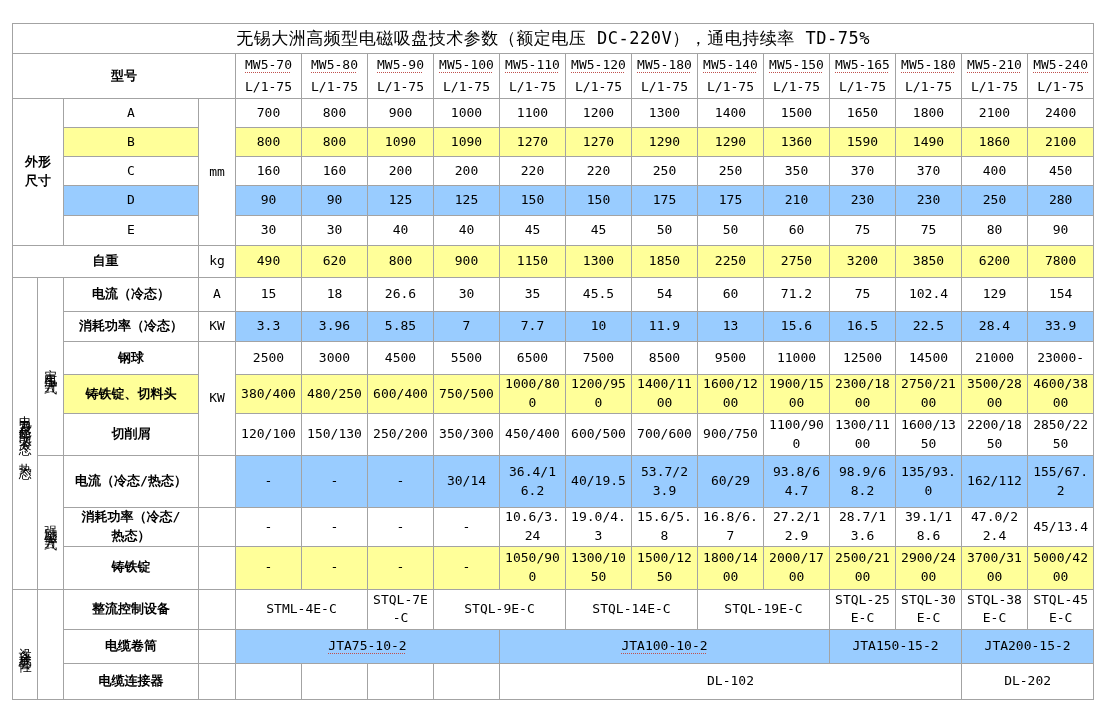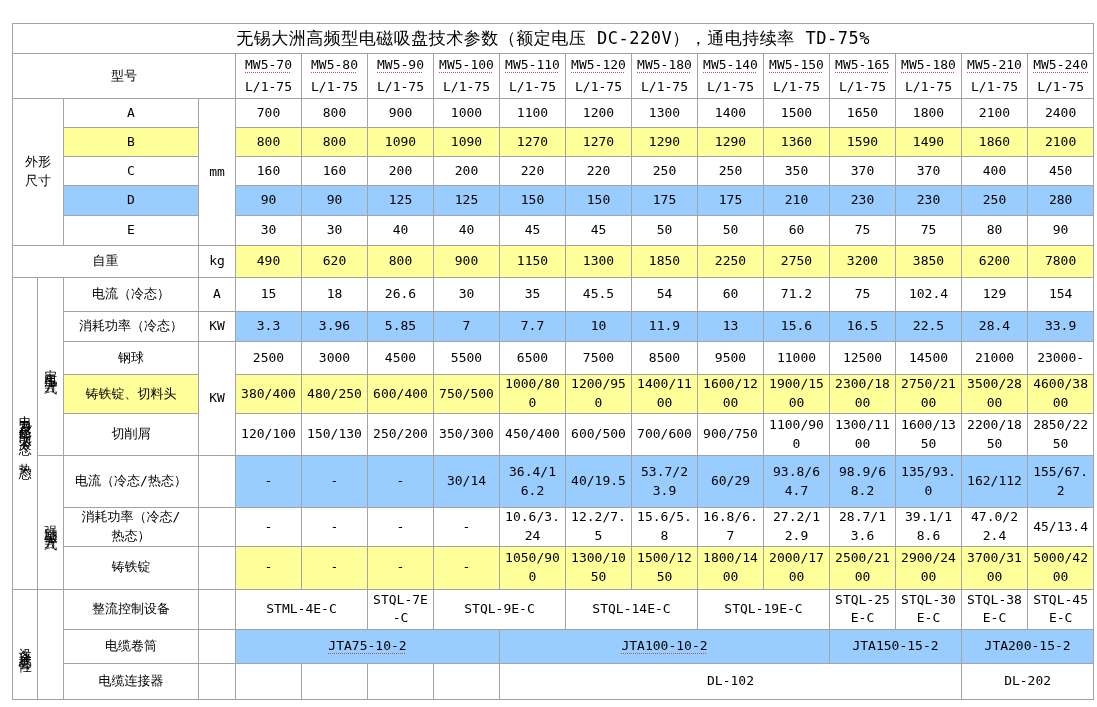"型号" td.lbl { font-weight: none -> bold }
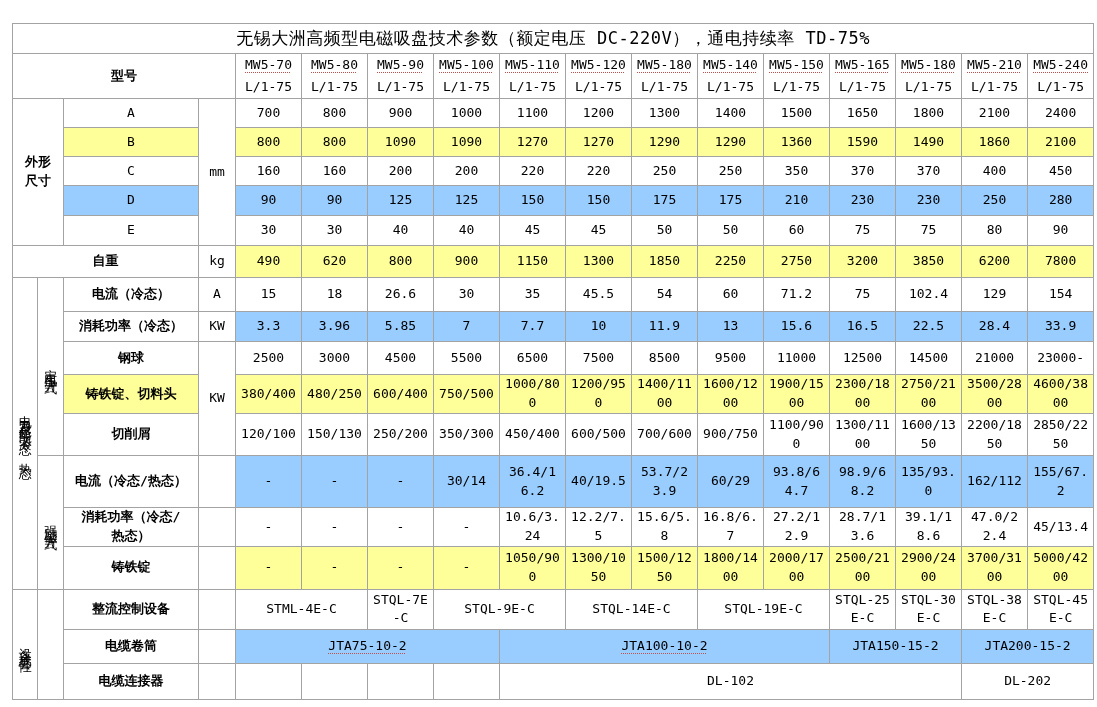"12.2/7.5" div { text: 12.2/7.5 -> 19.0/4.3 }
